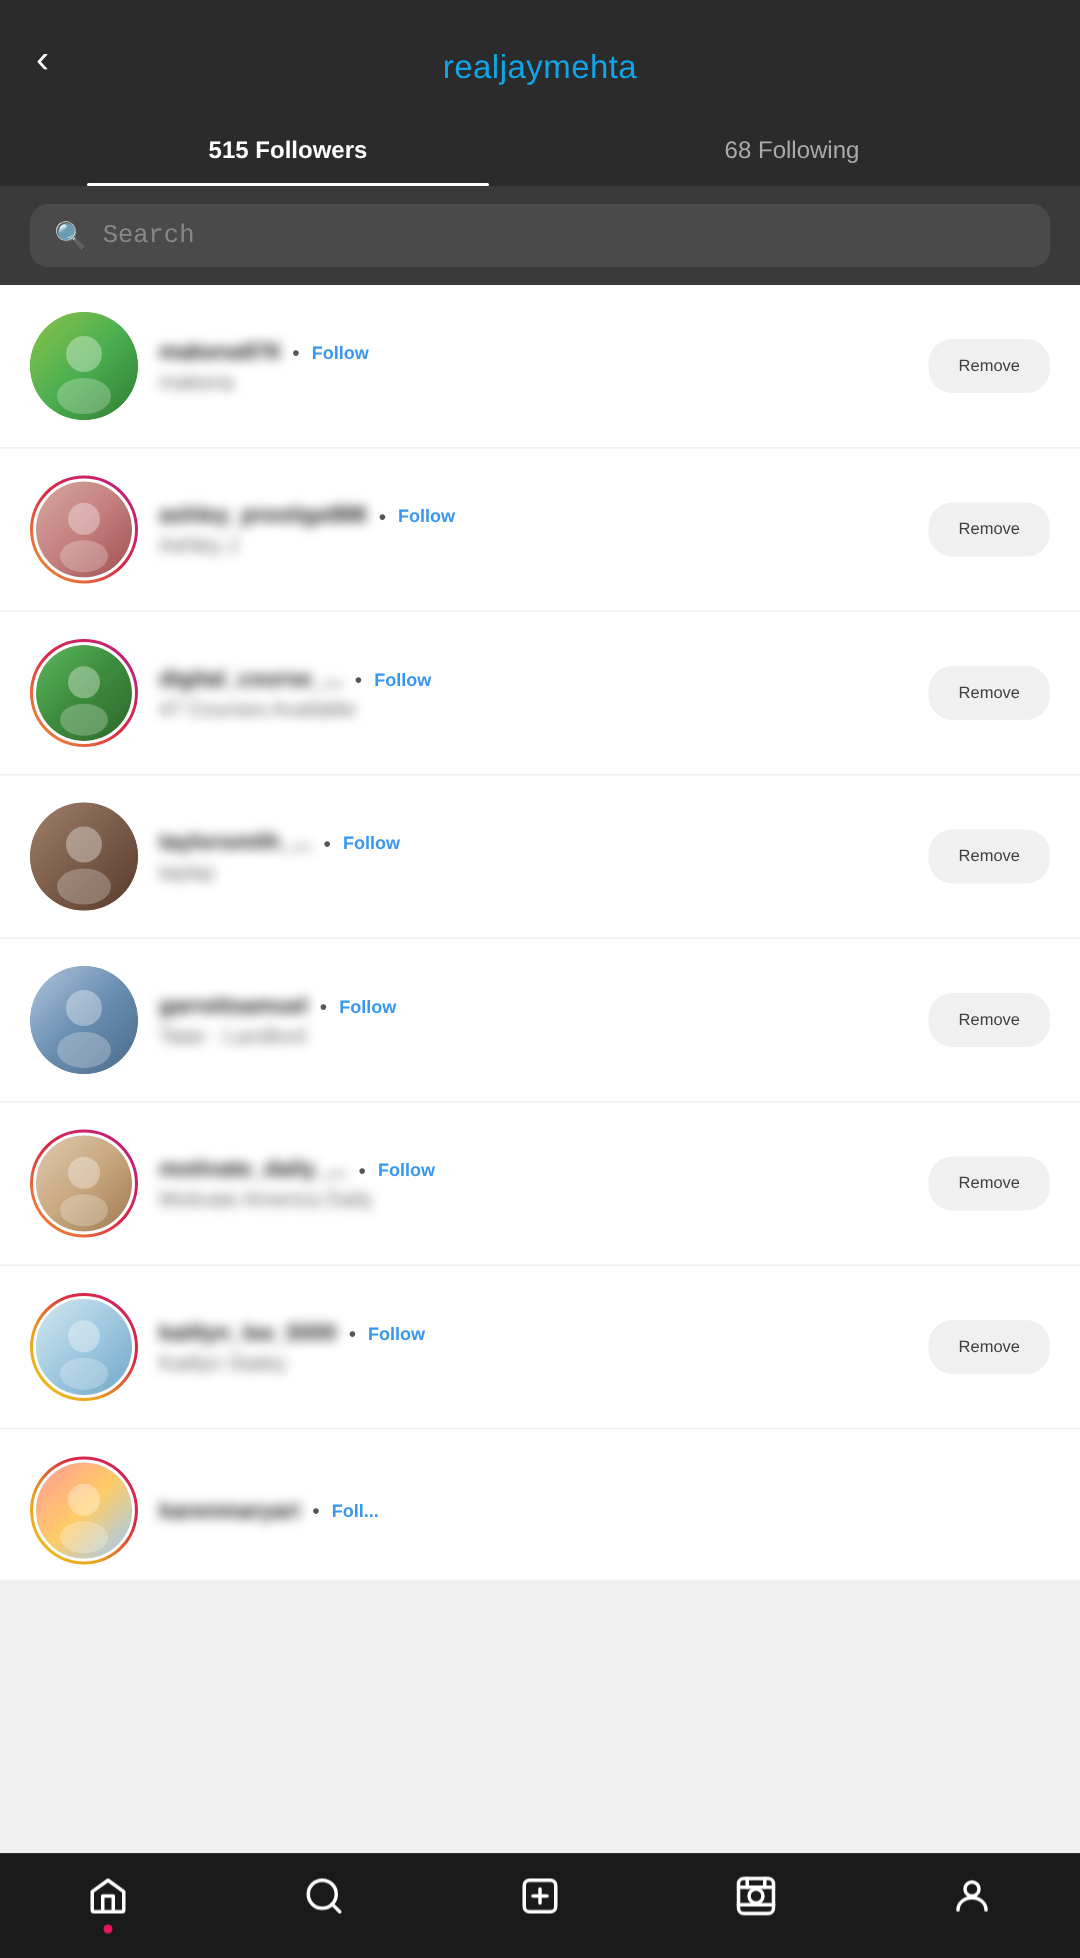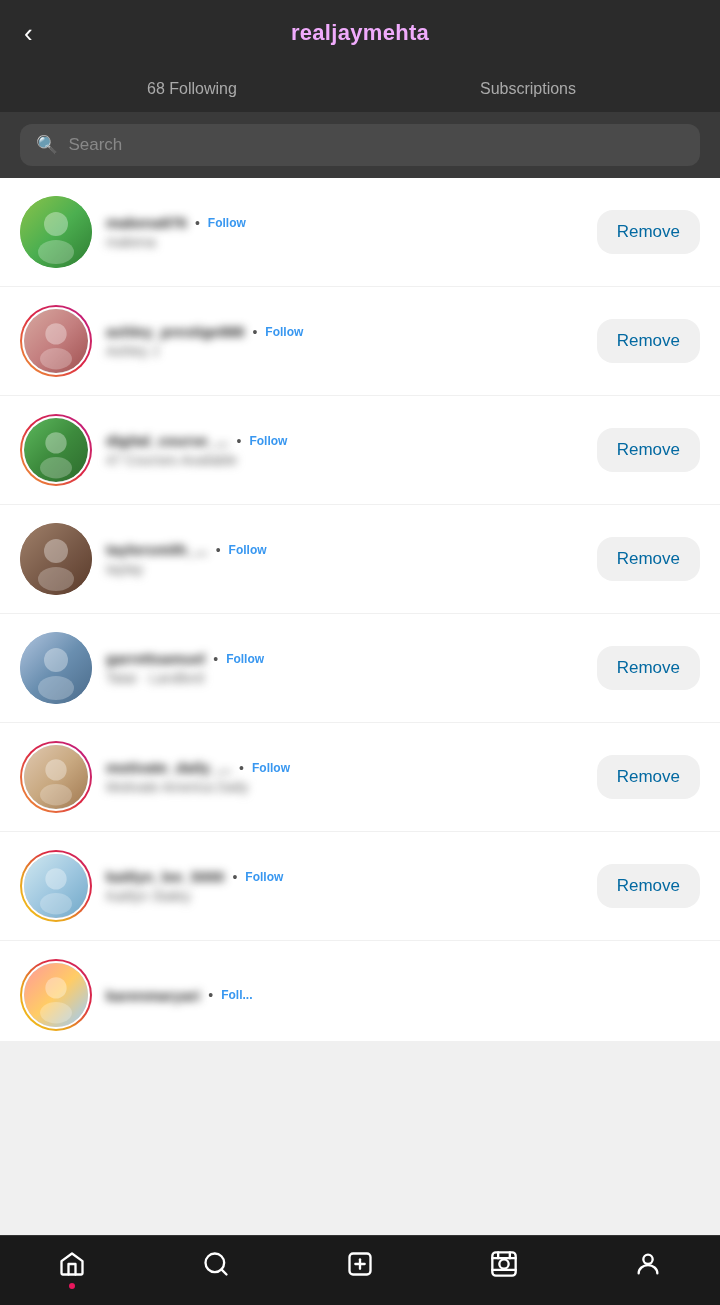"realjaymehta" .username { color: #f0abfc -> #0ea5e9; font-weight: 700 -> 400; margin-top: none -> 12px }
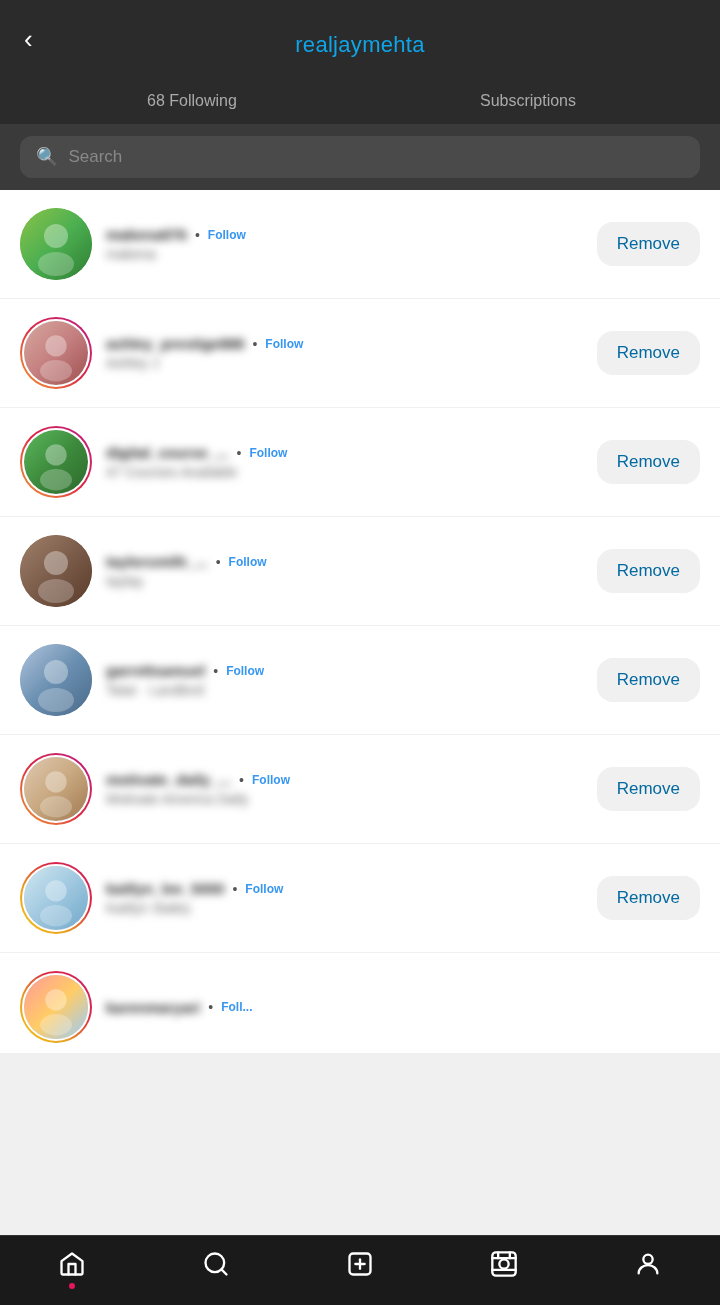"515 Followers" div.tab { html: none -> <div>515 Followers</div> }
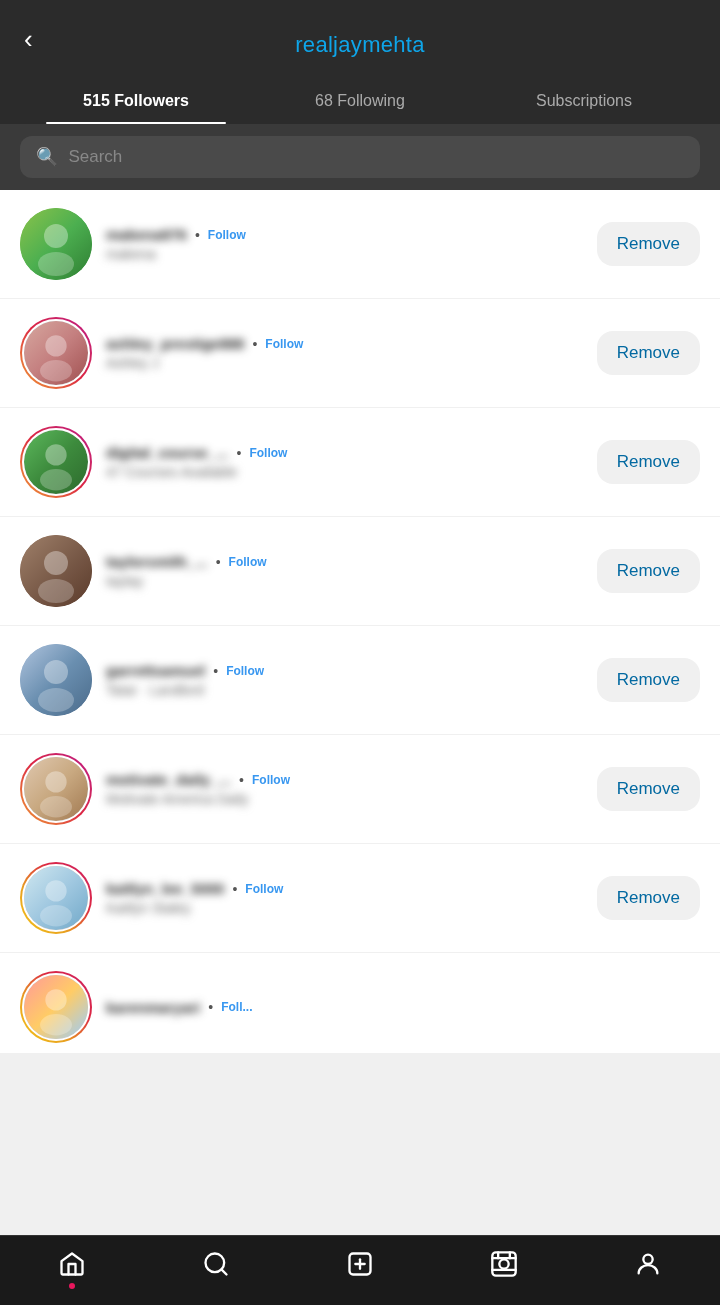"Subscriptions" div.tab { html: <div>Subscriptions</div> -> none }
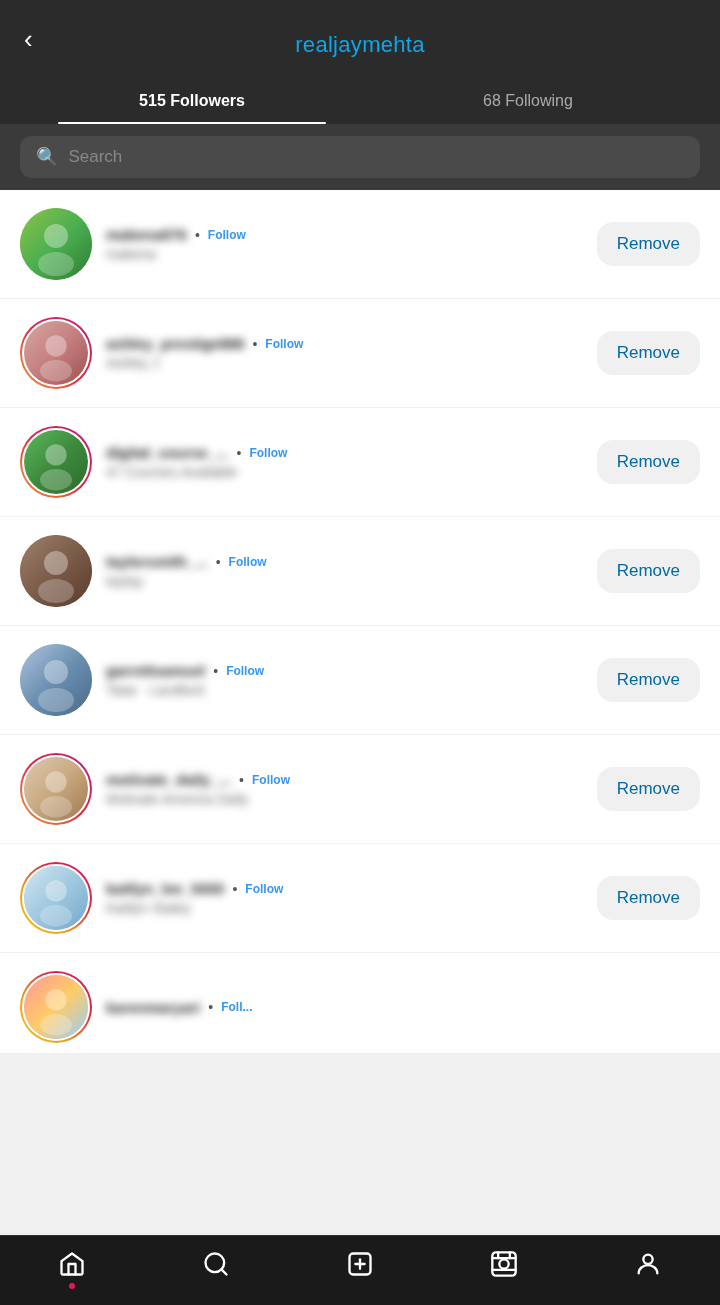"Search" .search-input { font-family: none -> Liberation Mono, monospace }
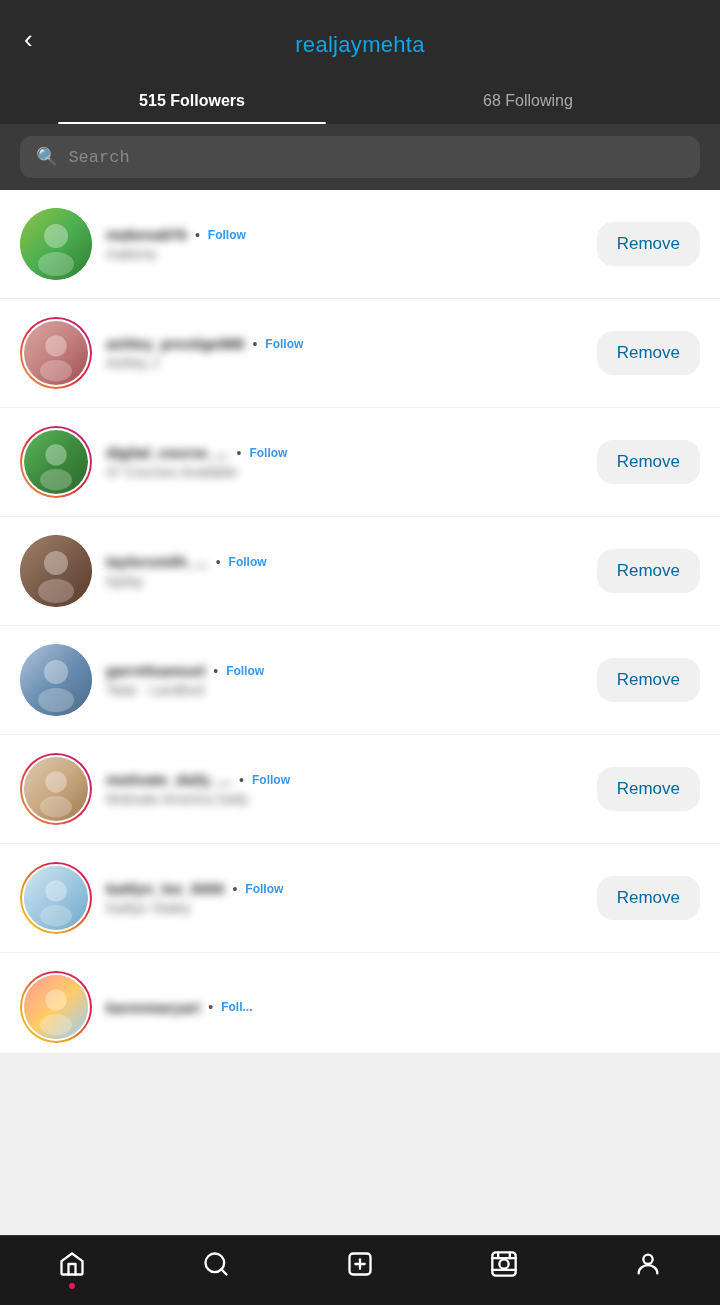"Remove" .remove-btn { color: #0369a1 -> #404040; font-size: 17px -> 11px }
